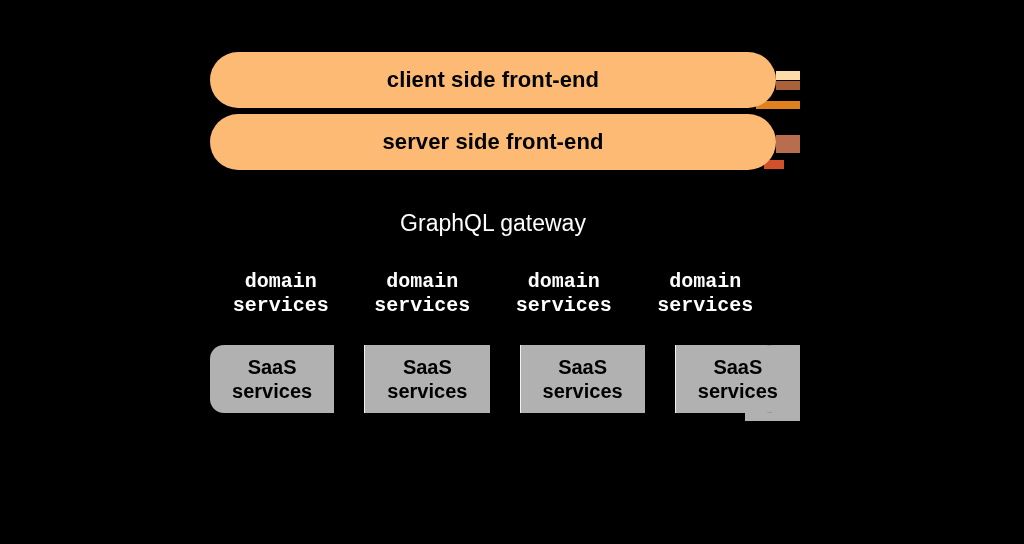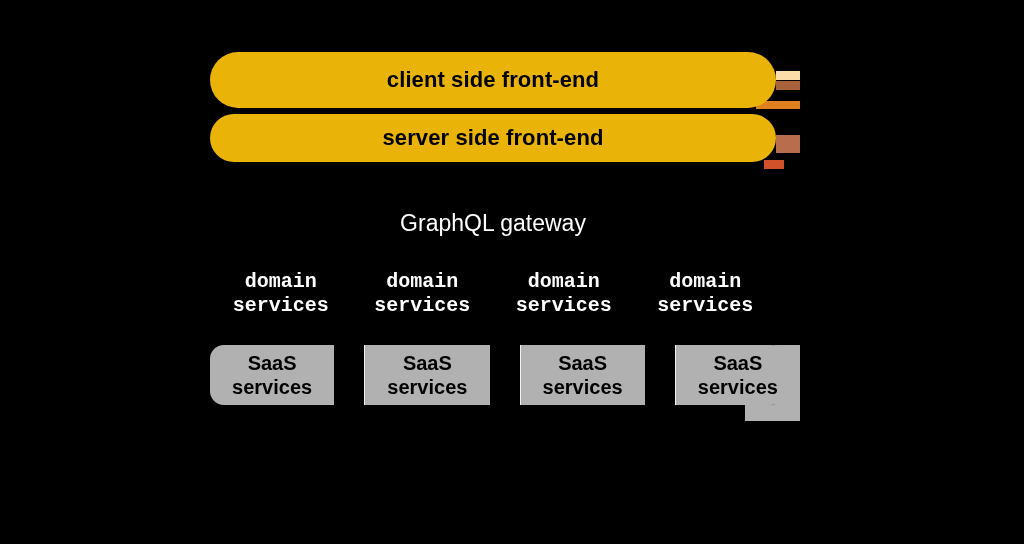"client side front-end" .pill-orange { background: #eab308 -> #fdba74 }
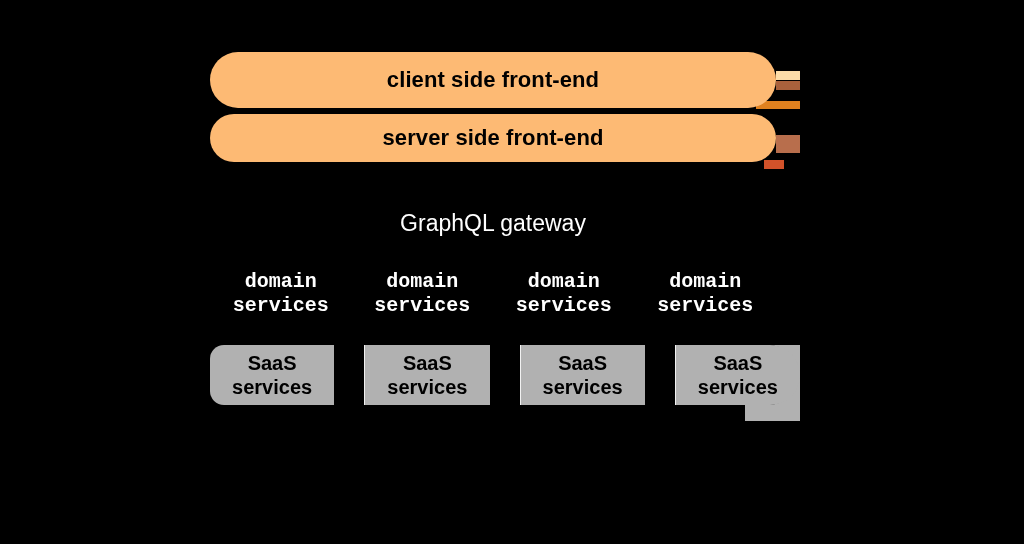"server side front-end" #pill-server { height: 48px -> 56px }
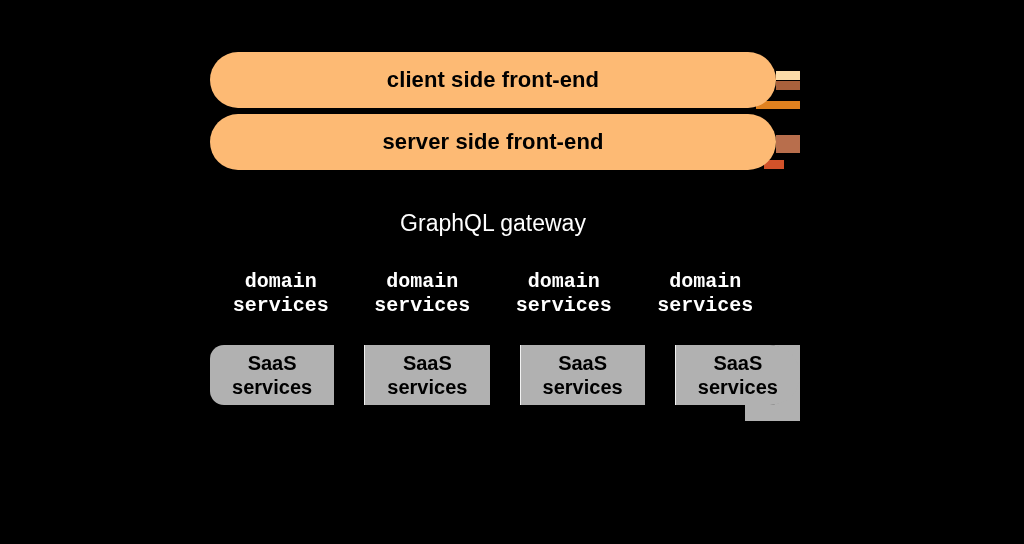"SaaS" #saas-strip { height: 60px -> 68px }
